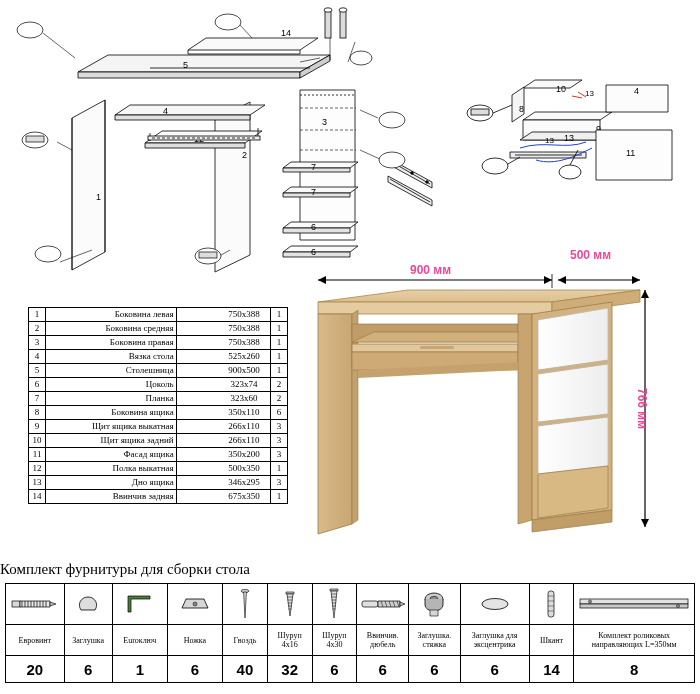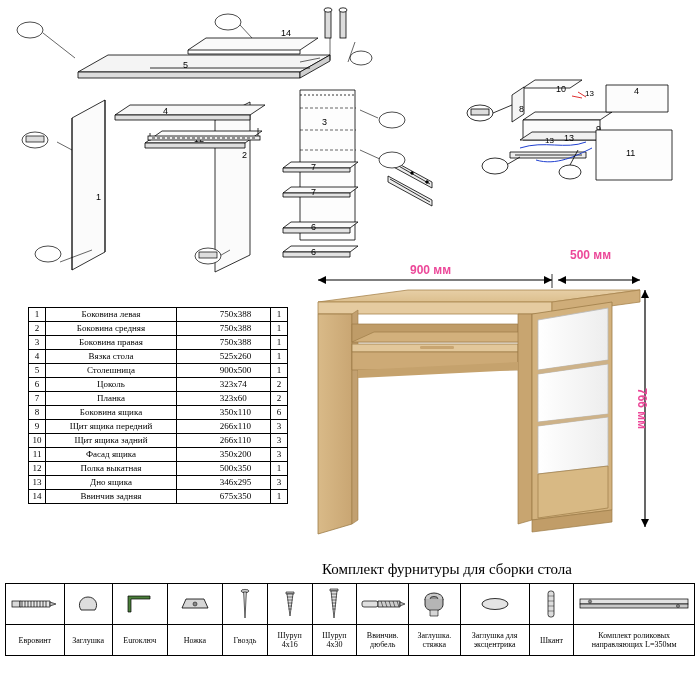"Боковина левая" #parts-table td.name { text-align: center -> right }
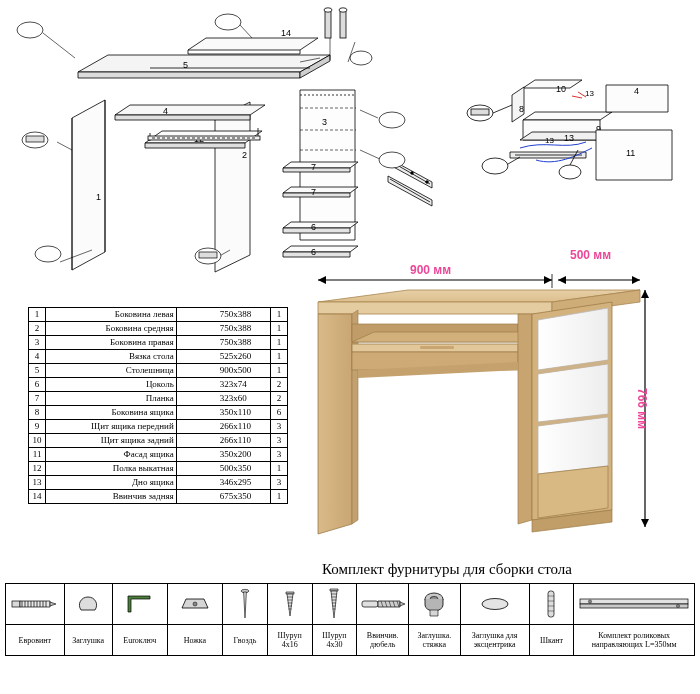"750x388" #parts-table td.dim { text-align: none -> center }
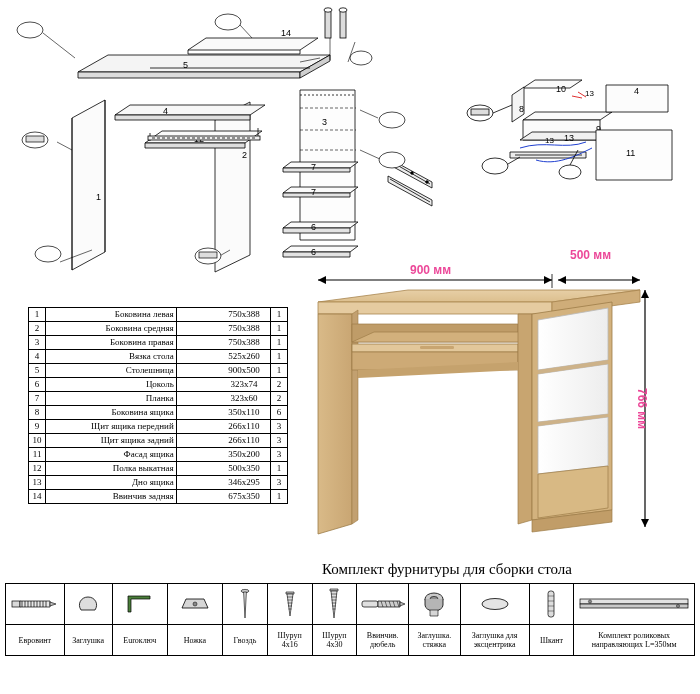"Щит ящика передний" td.name { text: передний -> выкатная }
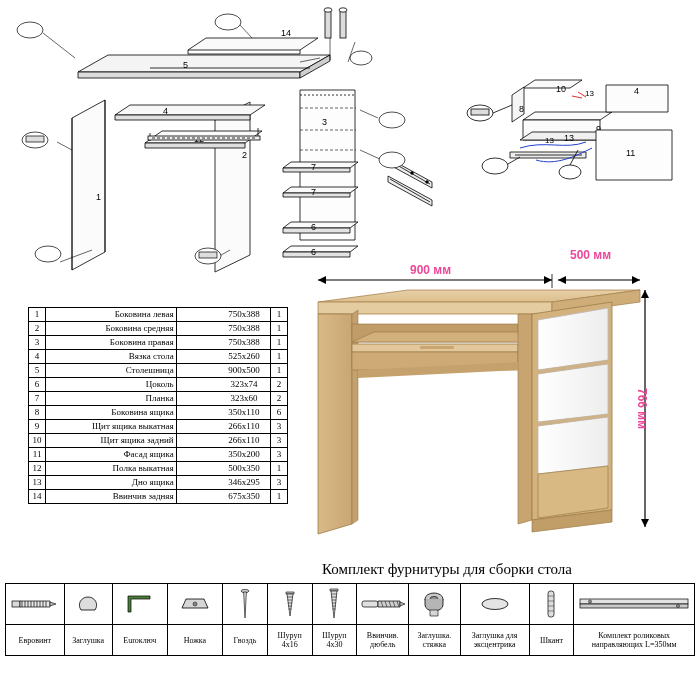"Комплект фурнитуры для сборки стола" #hw-title { text-align: right -> left }
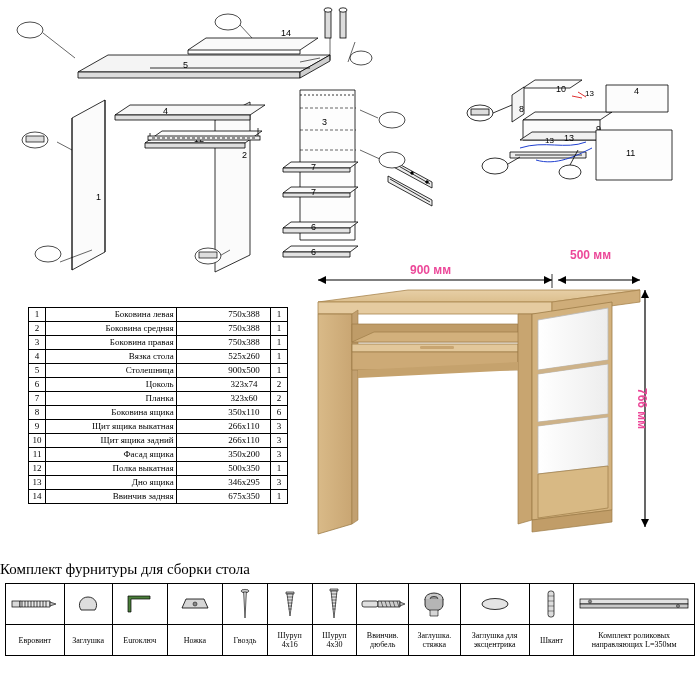"20" tr.counts { html: none -> <tr> <td>20</td> <td>6</td> <td>1</td> <td>6</td> <td>40</td> <td>32</td> <td>6</td> <td>6</td> <td>6</td> <td>6</td> <td>14</td> <td>8</td> </tr> }
